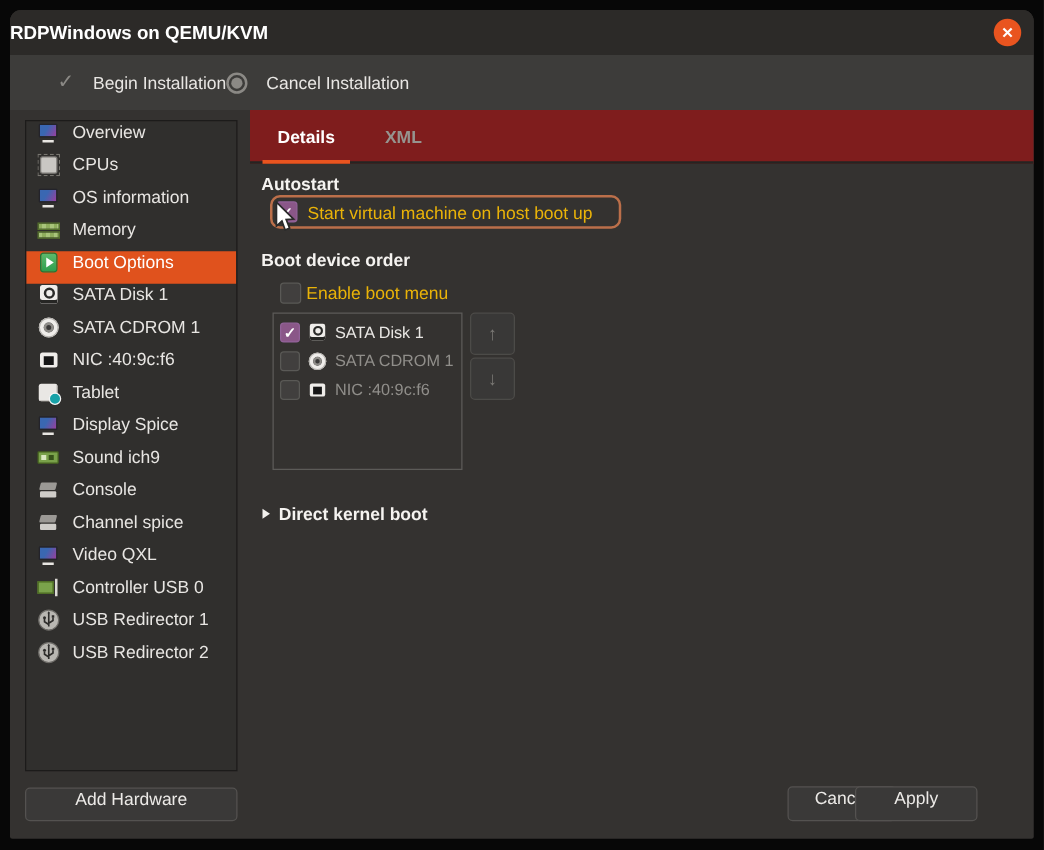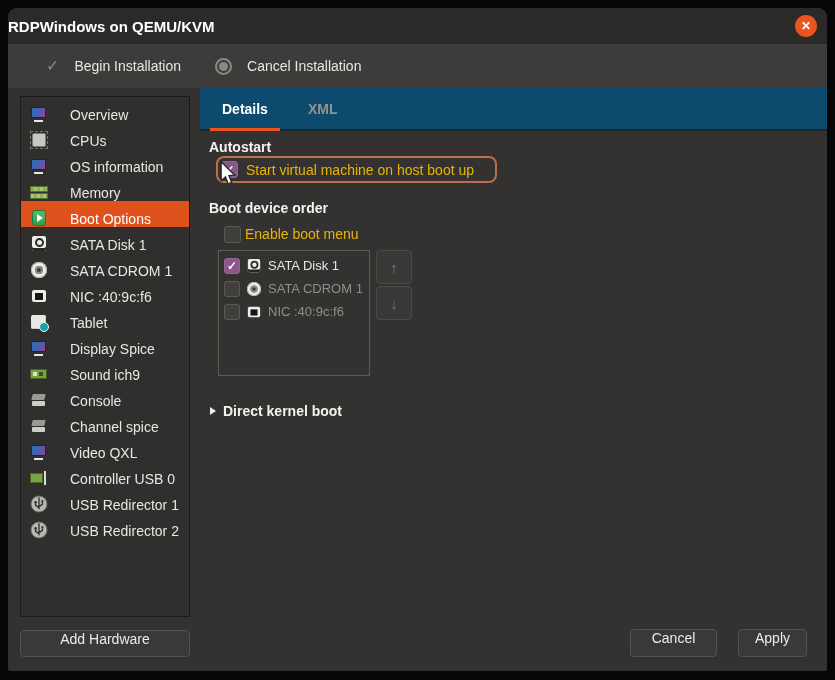"Cancel Installation" .tool-item + .tool-item { margin-left: 34px -> none }
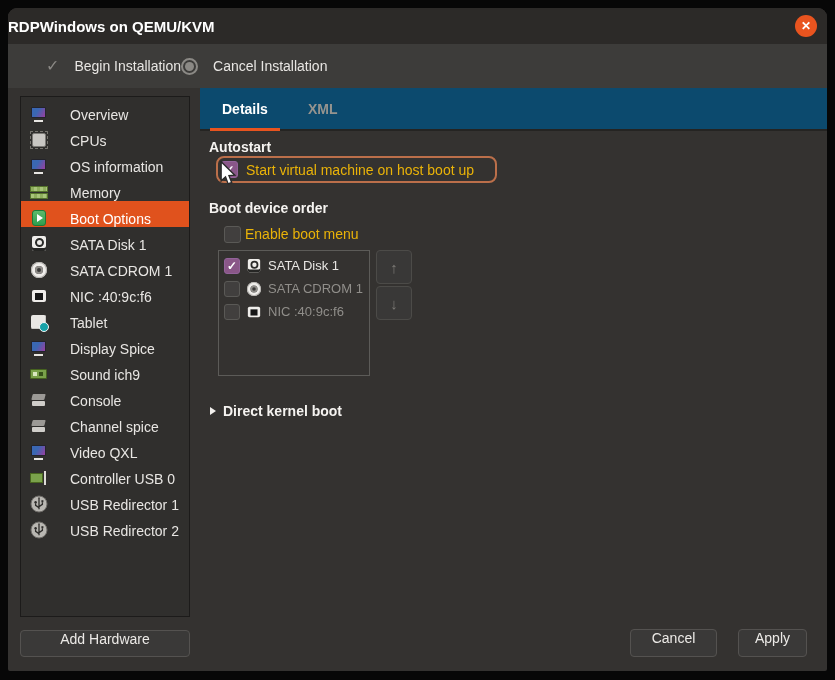"Overview" .side-row { align-items: flex-end -> flex-start; gap: 22px -> 10px }
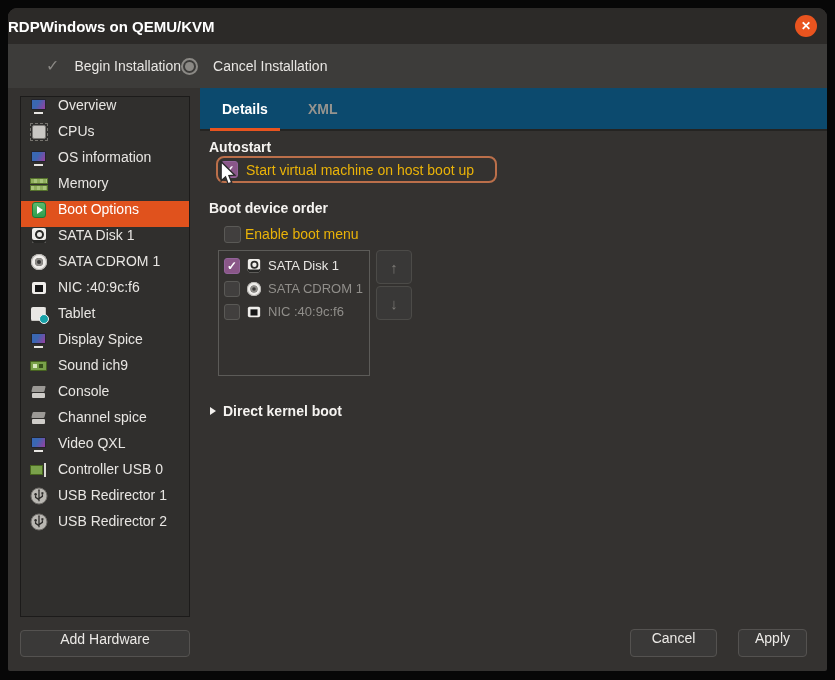"Details" .tabstrip { background: #0c4a6e -> #7f1d1d }
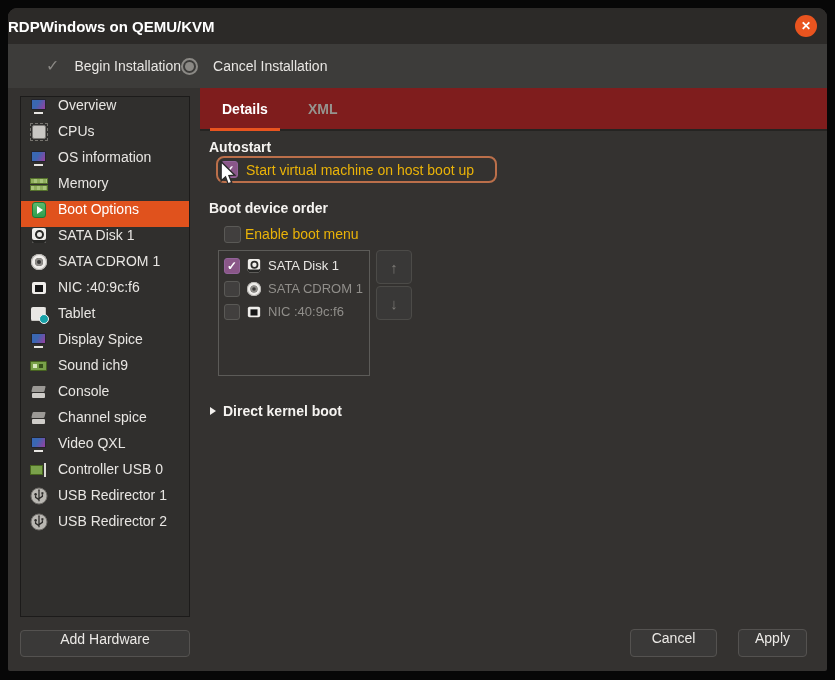"Apply" .btn-apply { left: 730px -> 676px; width: 69px -> 98px }
